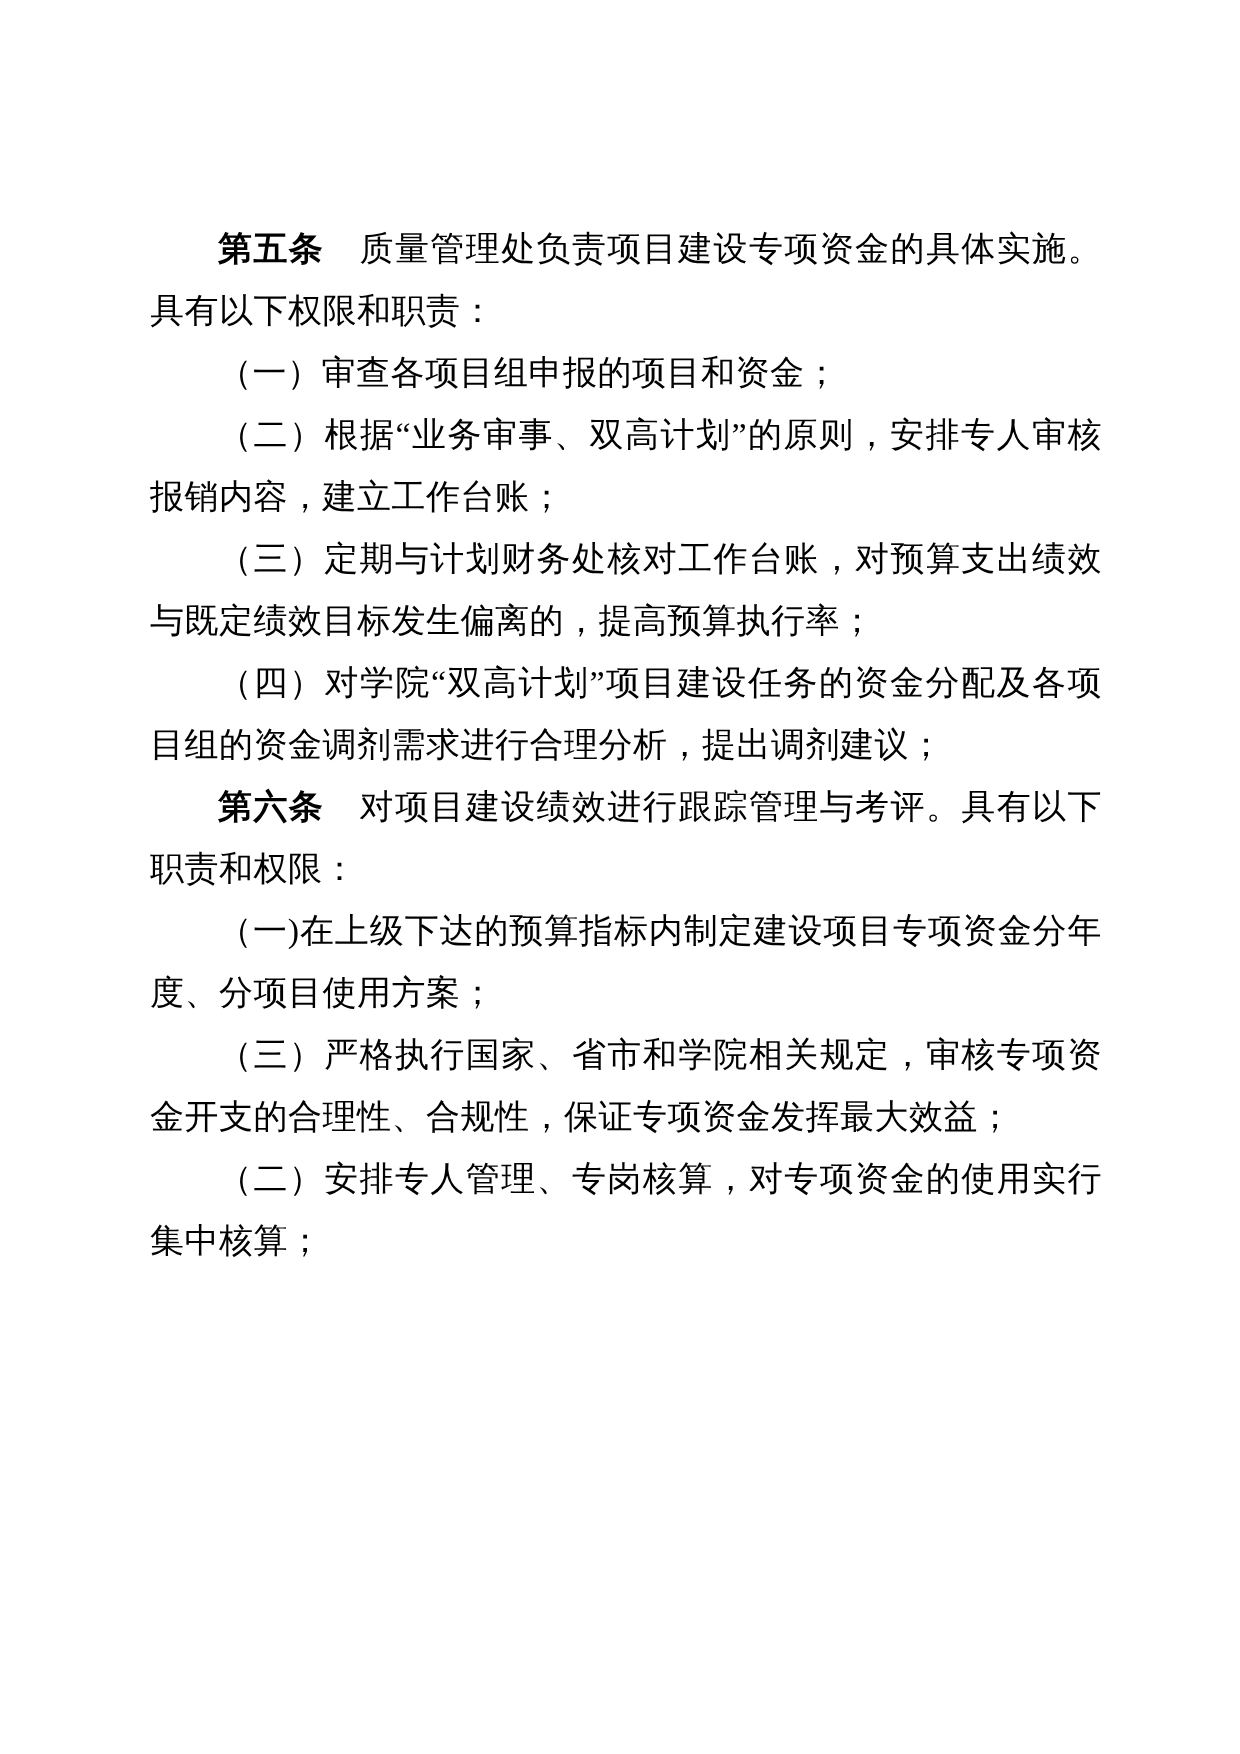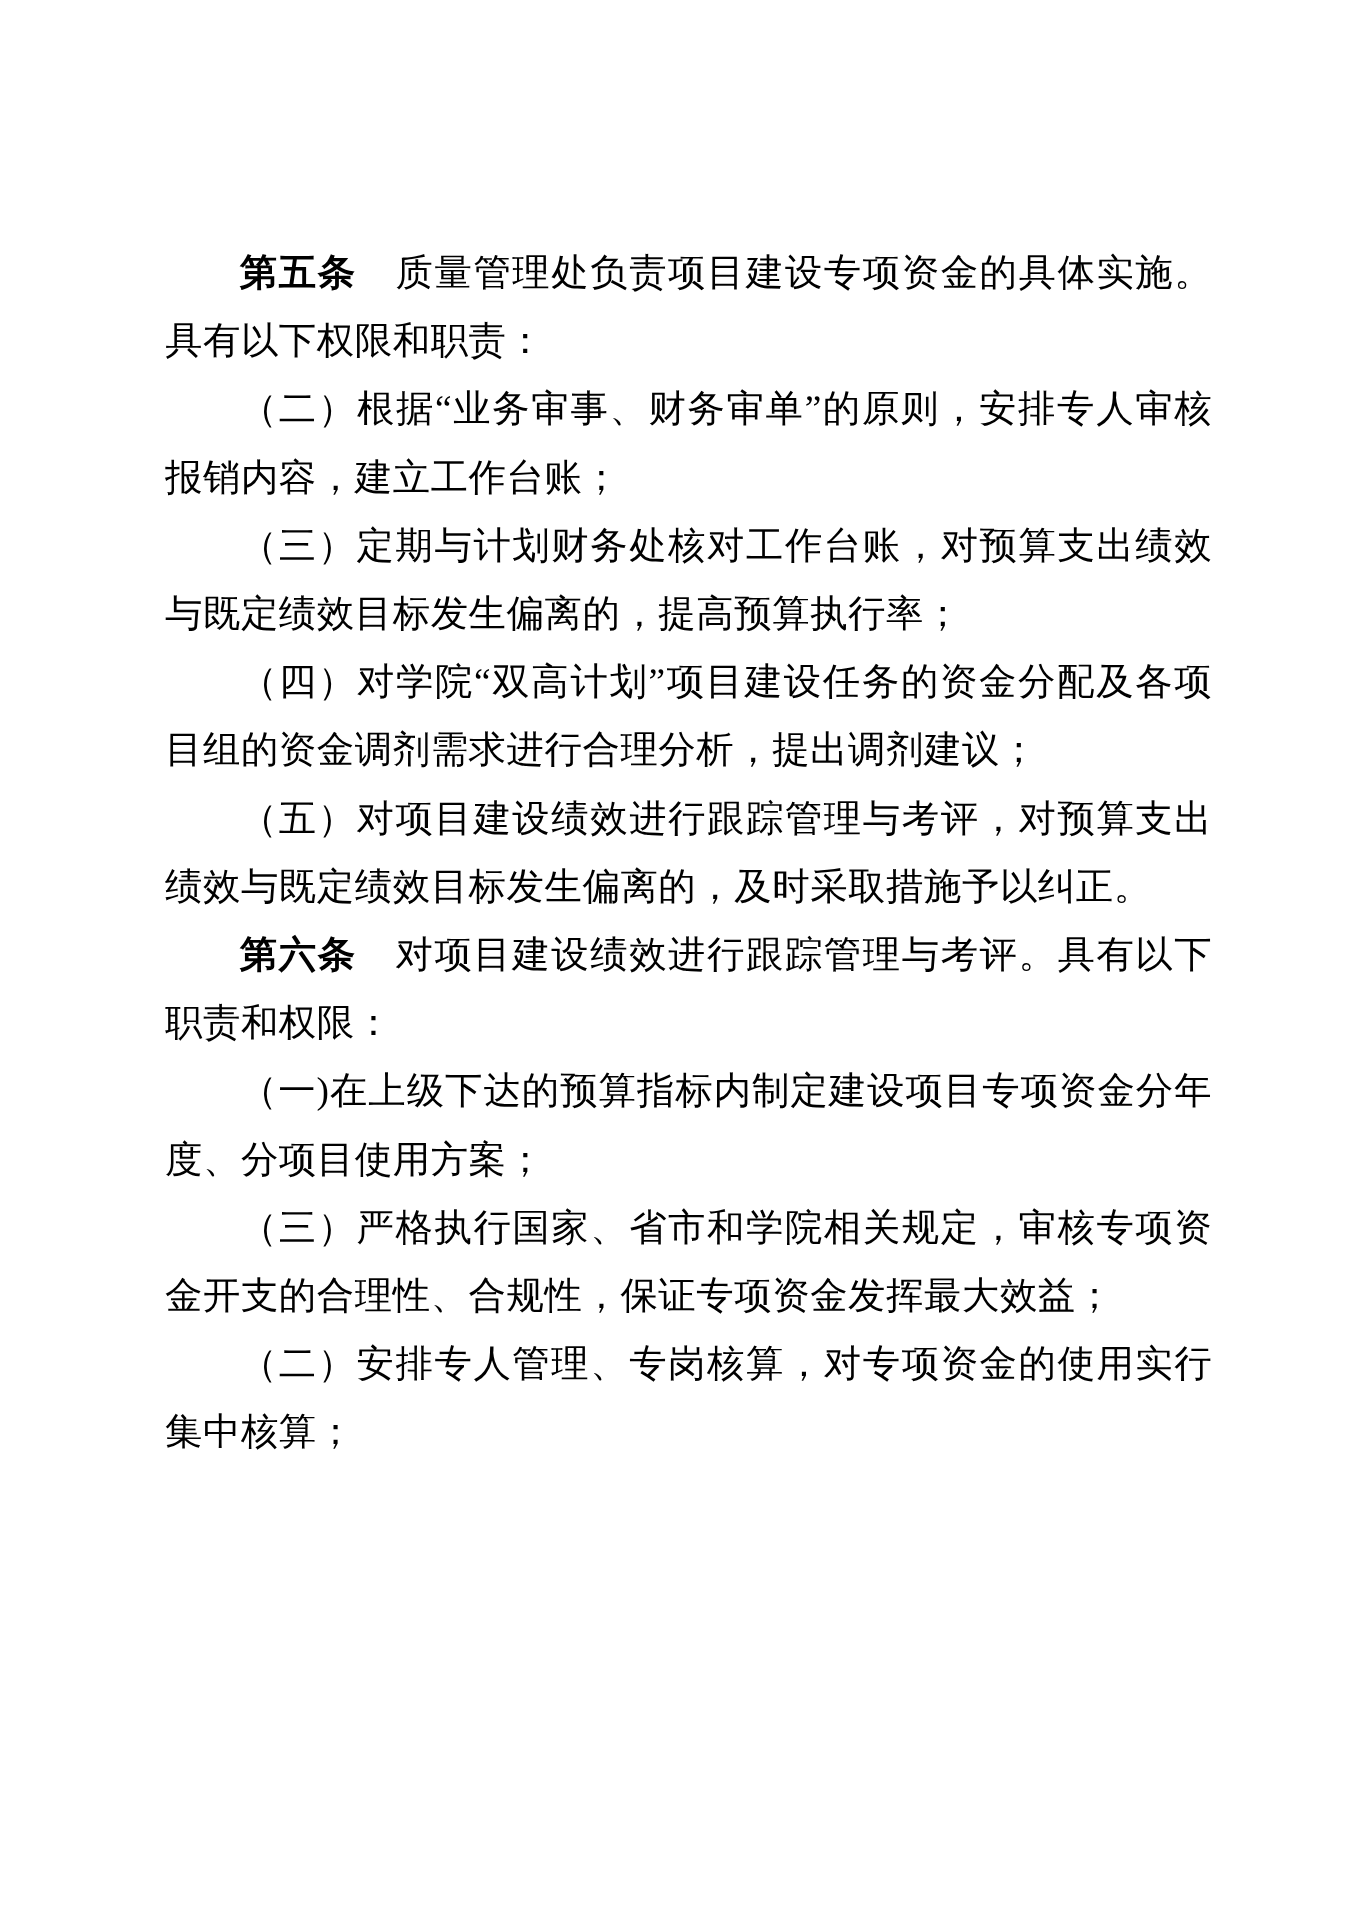"（一）审查各项目组申报的项目和资金；" p.para { html: none -> <p><span>（一）审查各项目组申报的项目和资金；</span></p> }
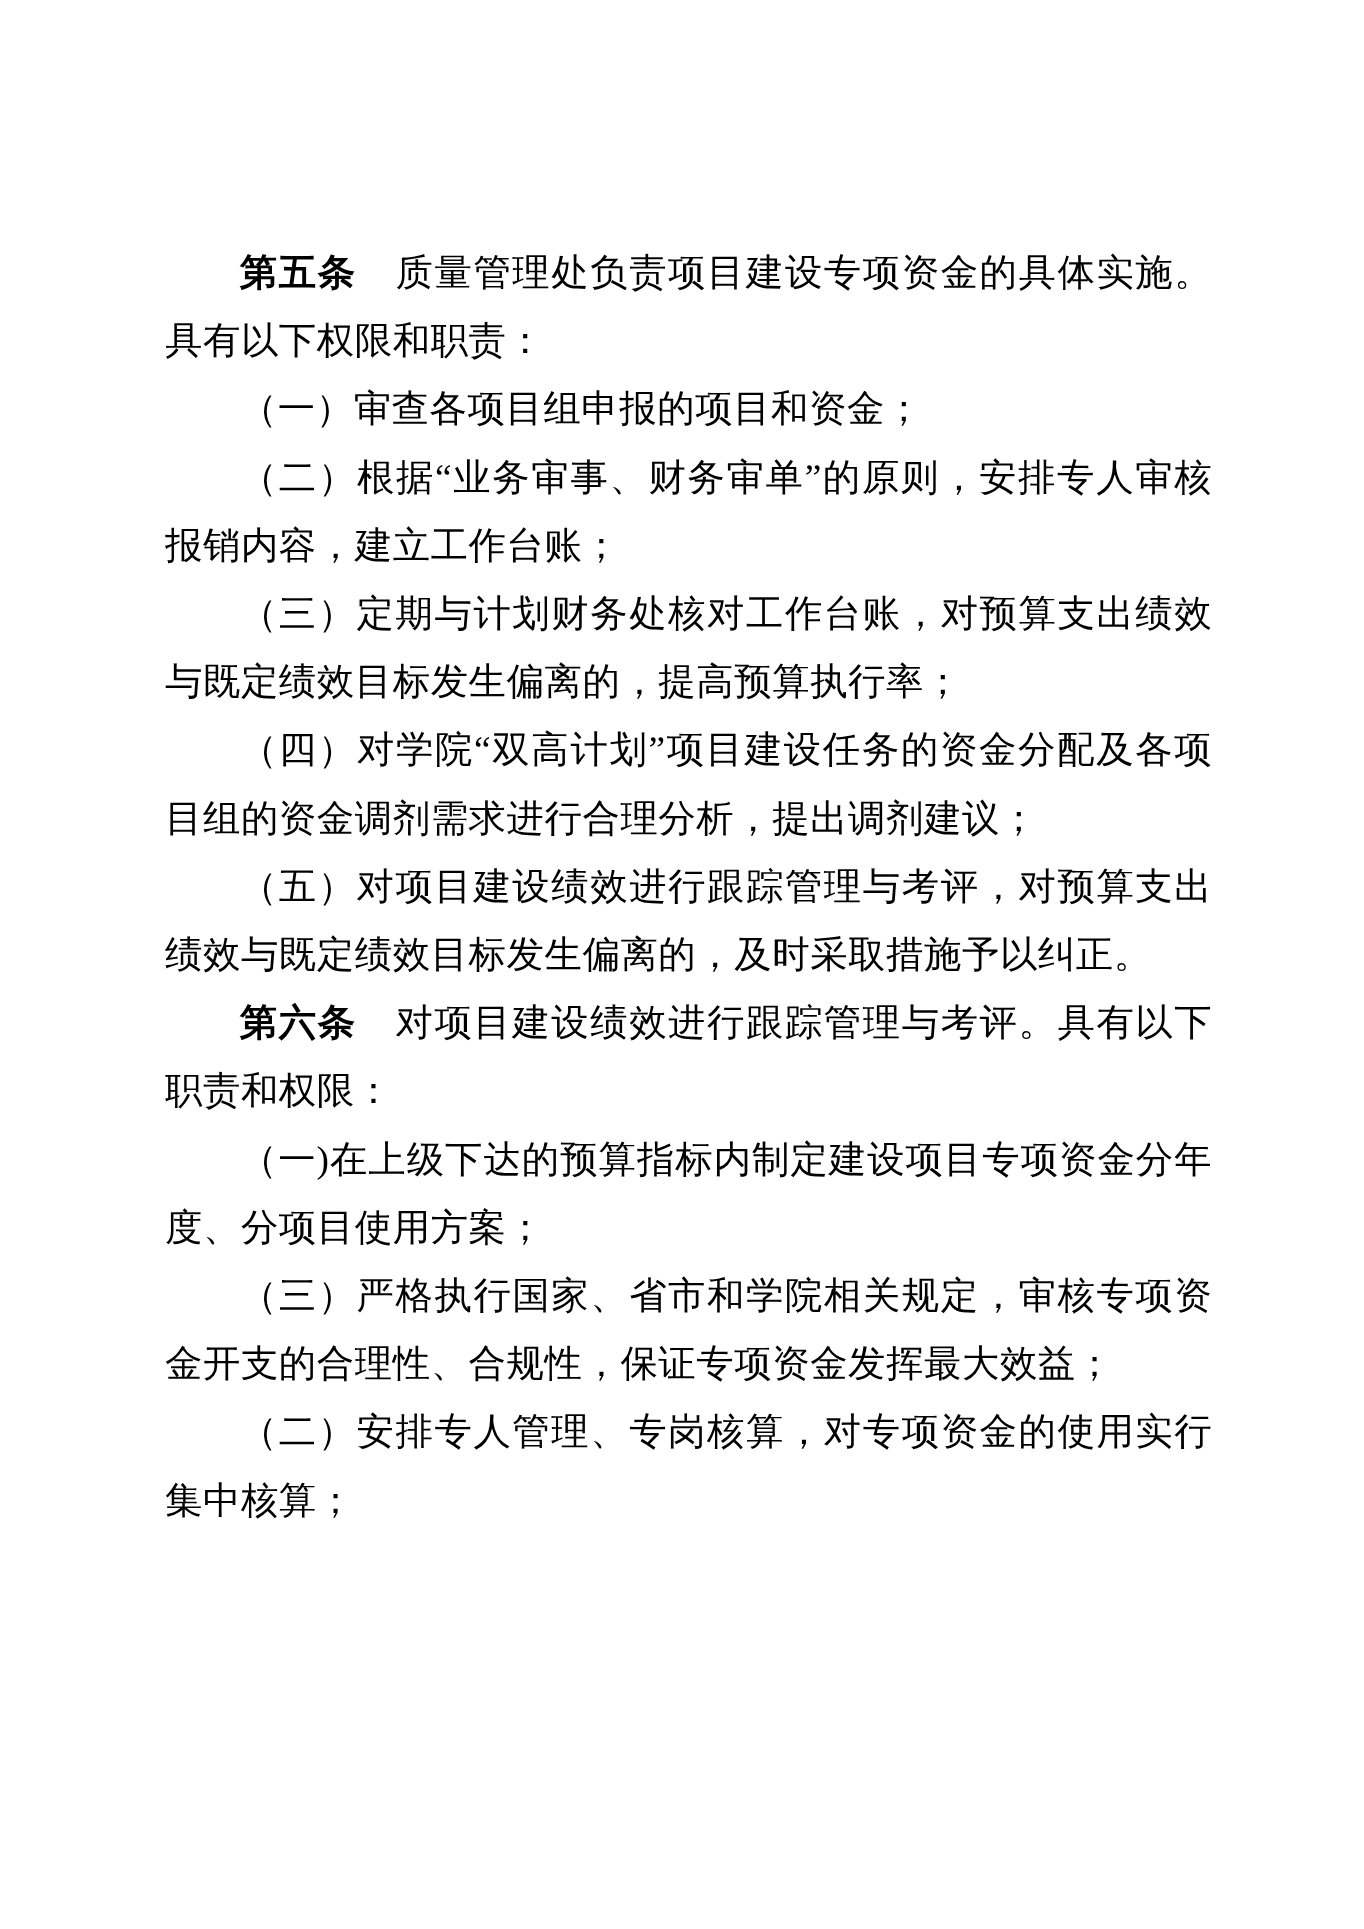"（二）根据“业务审事、财务审单”的原则，安排专人审核报销内容，建立工作台账；" span.run { text: 财务审单 -> 双高计划 }
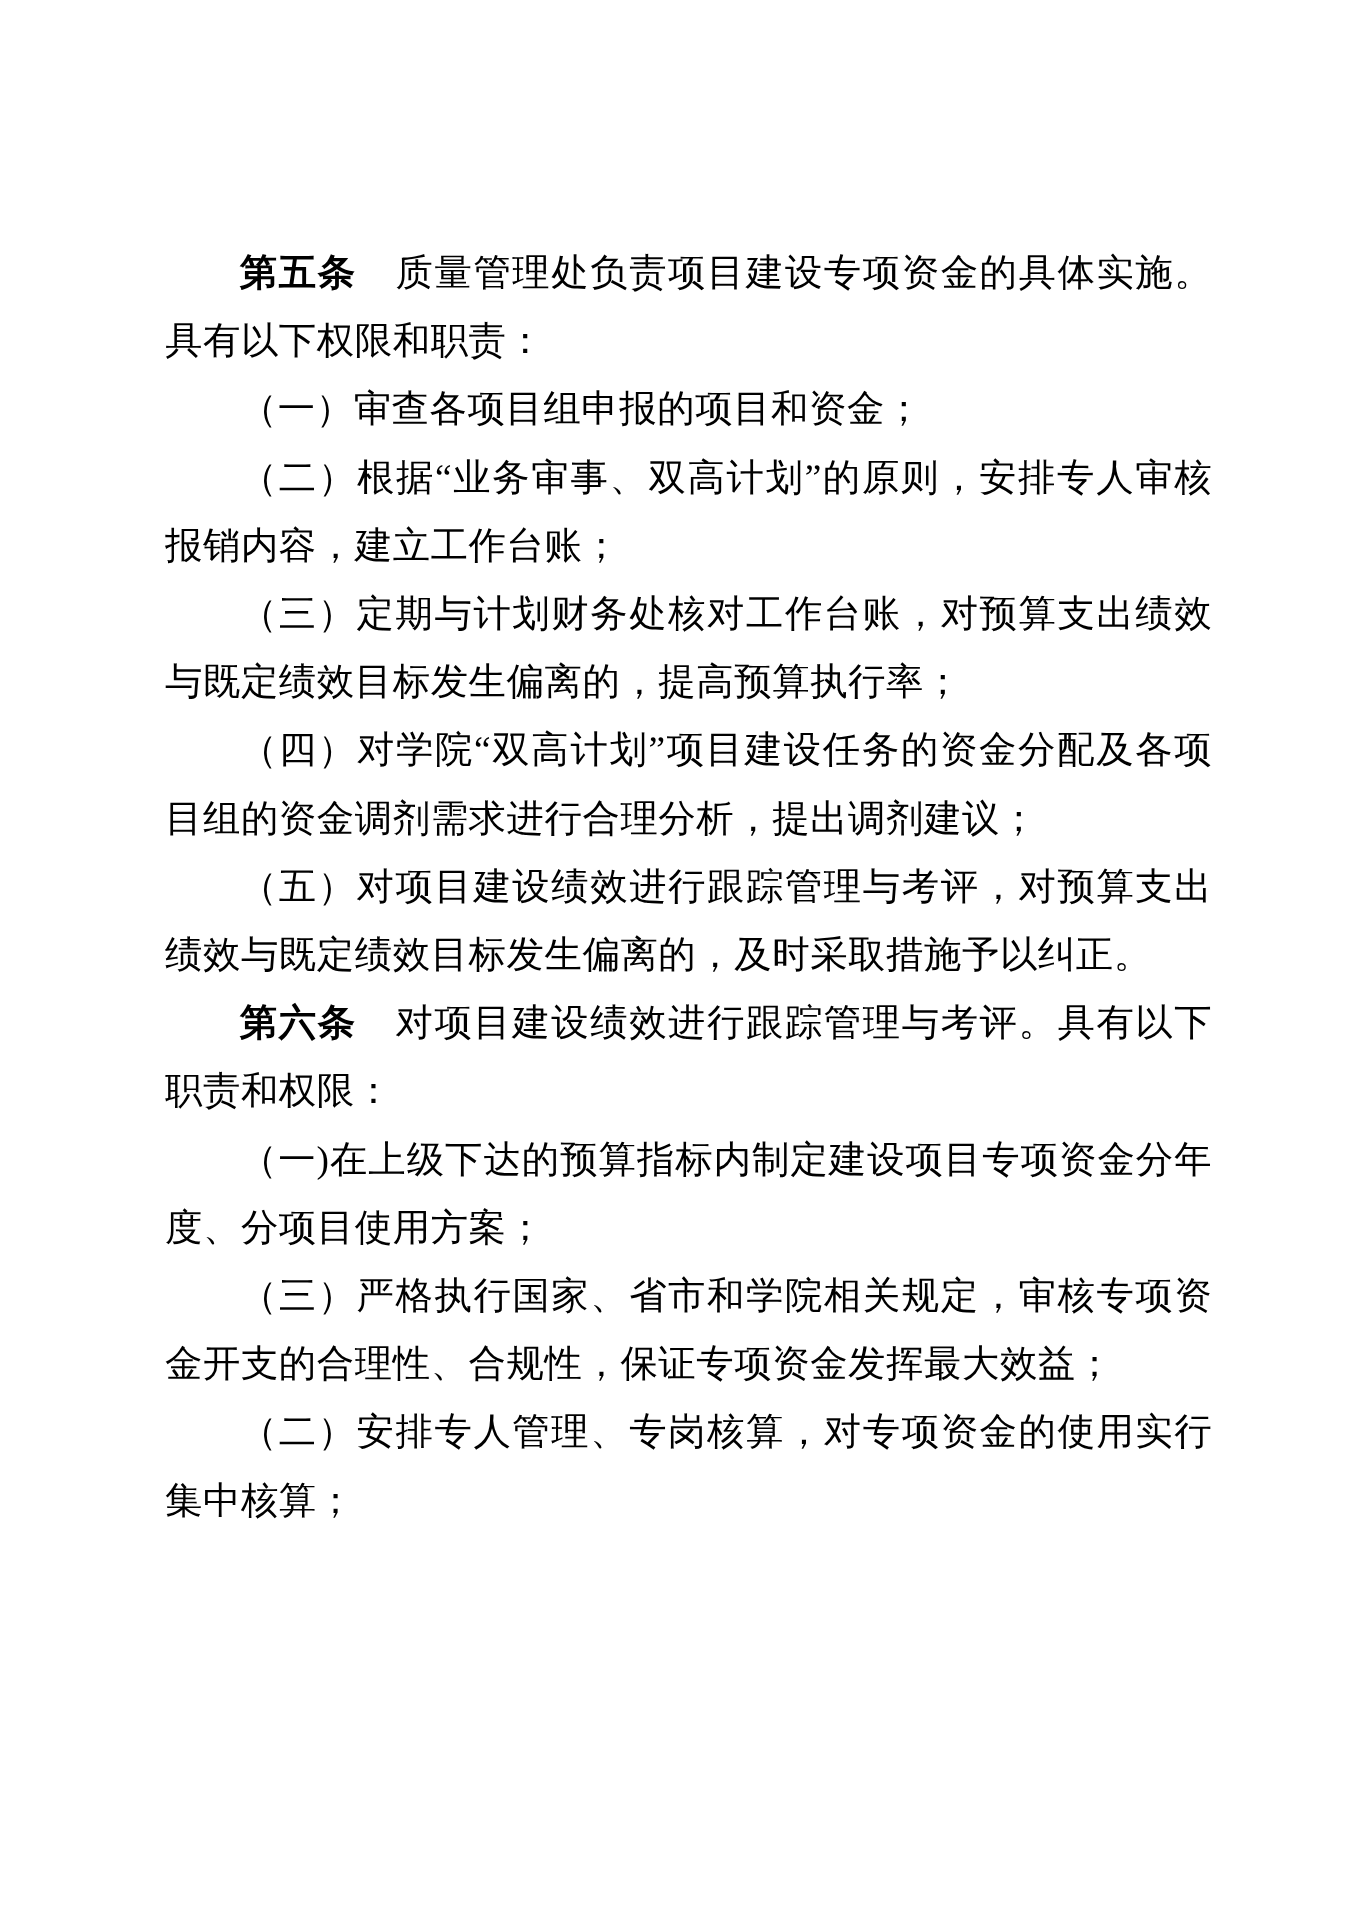"（五）对项目建设绩效进行跟踪管理与考评，对预算支出绩效与既定绩效目标发生偏离的，" p.para { html: <p><span>（五）对项目建设绩效进行跟踪管理与考评，对预算支出绩效与既定绩效目标发生偏离的，及时采取措施予以纠正。</span></p> -> none }
